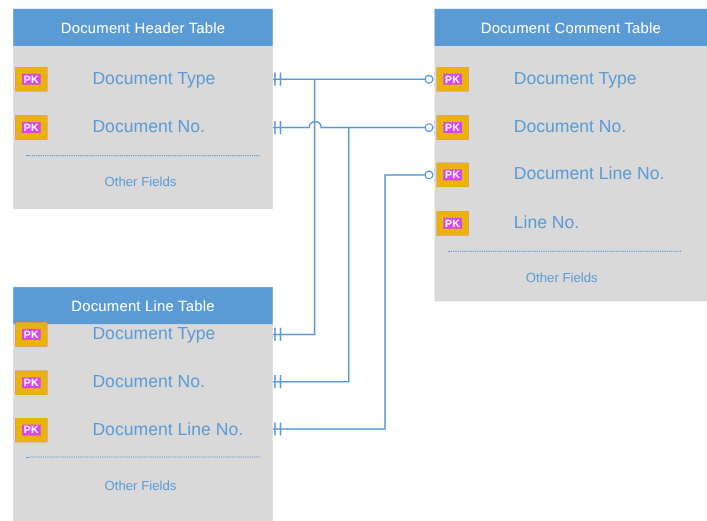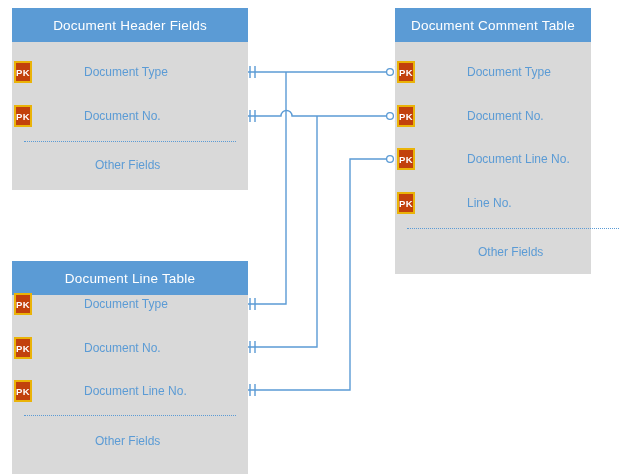"Document Header Fields" div.entity-title { text: Fields -> Table }
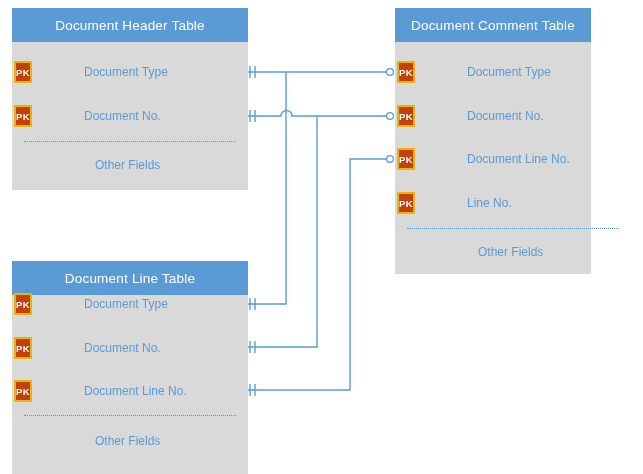"Document Comment Table" div.entity { width: 196px -> 248px }
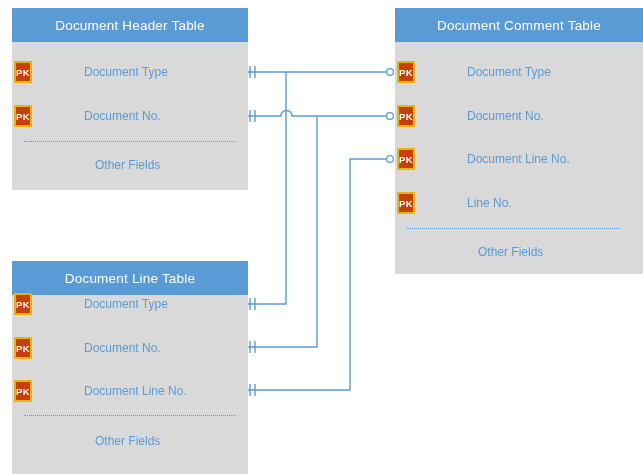"PK" .pk-badge { background: #c2410c -> #d946ef; border: 2px solid #eab308 -> 6px solid #eab308; width: 18px -> 29px }
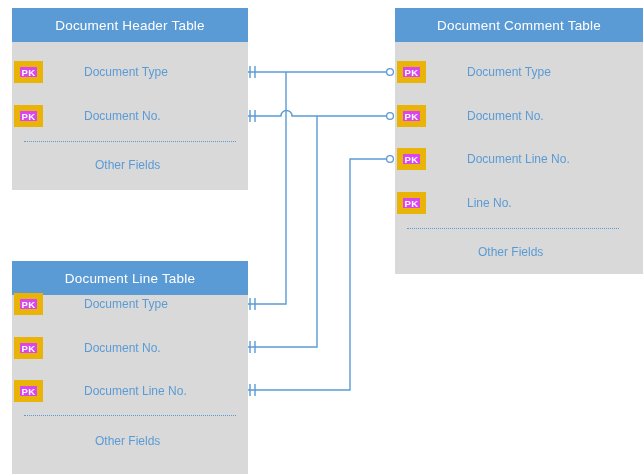"Document Type" .field-label { font-size: 12px -> 16px }
